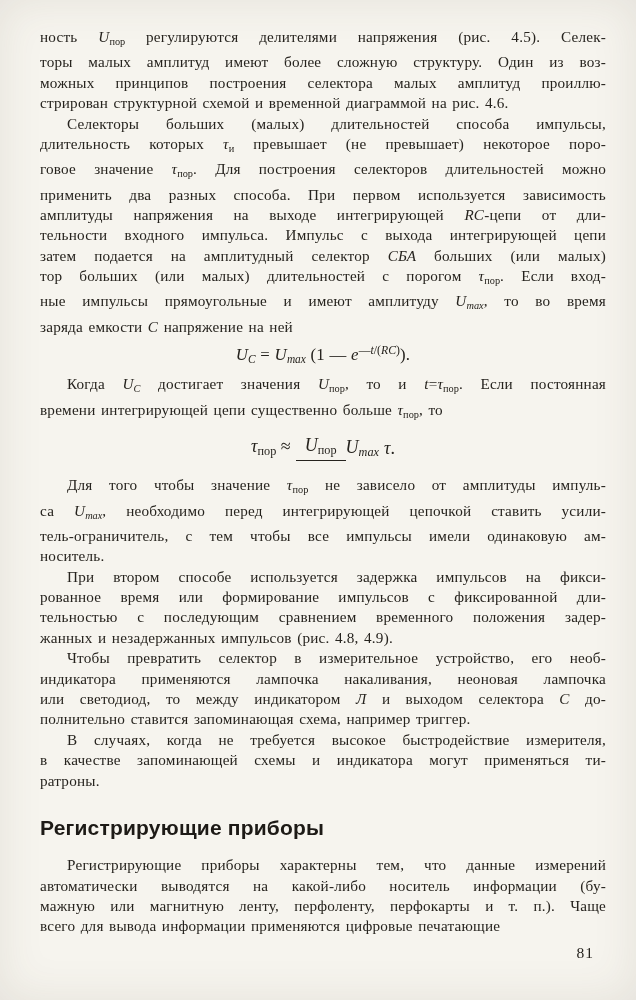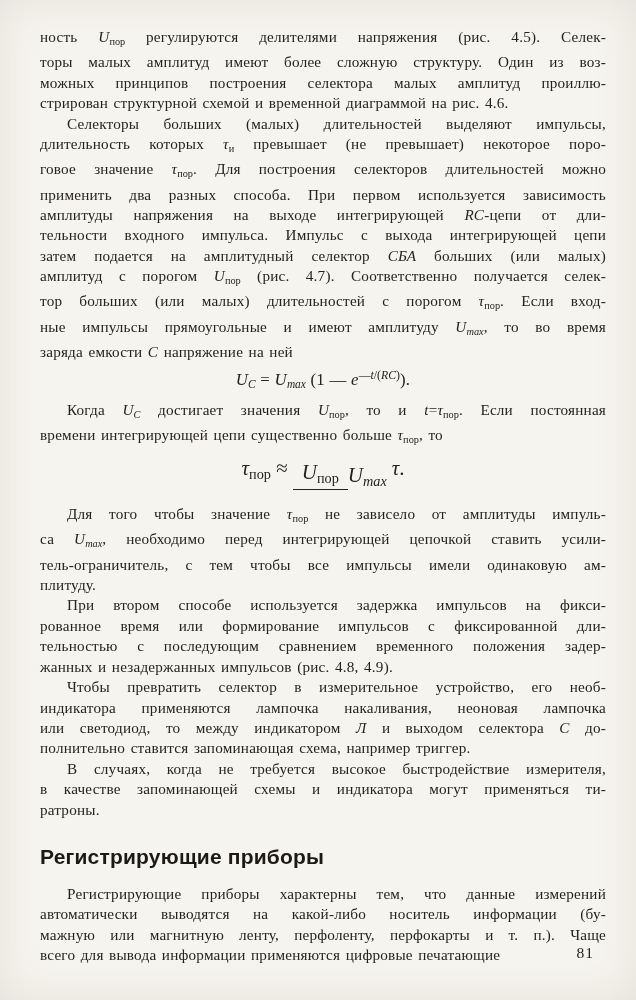"Селекторы больших (малых) длительностей" div.line { text: выделяют -> способа }
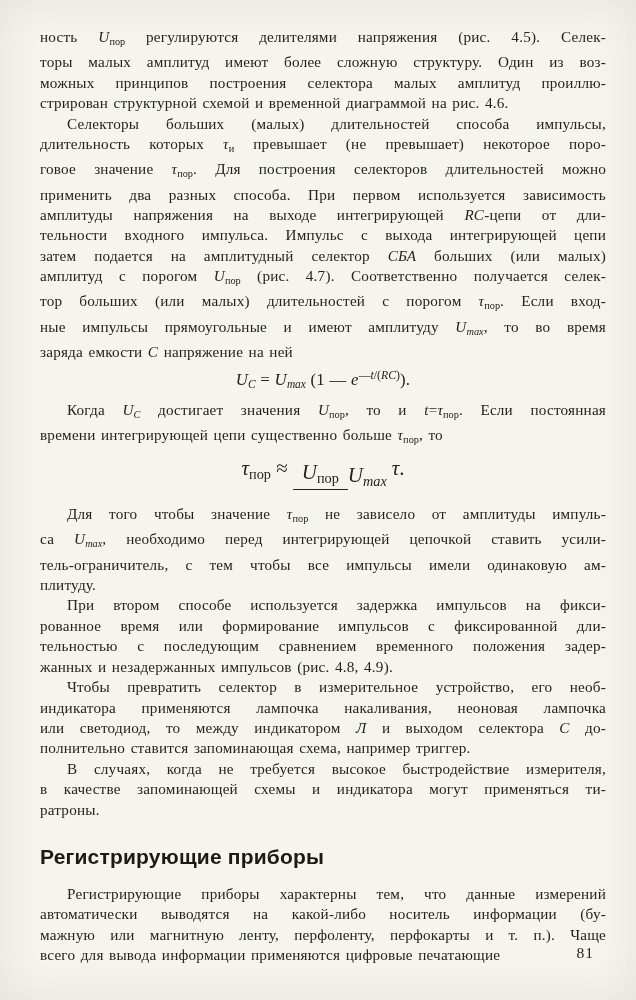"амплитуд с порогом Uпор (рис." div.line { html: <div>амплитуд с порогом <i>U</i><sub>пор</sub> (рис. 4.7). Соответственно получается селек-</div> -> none }
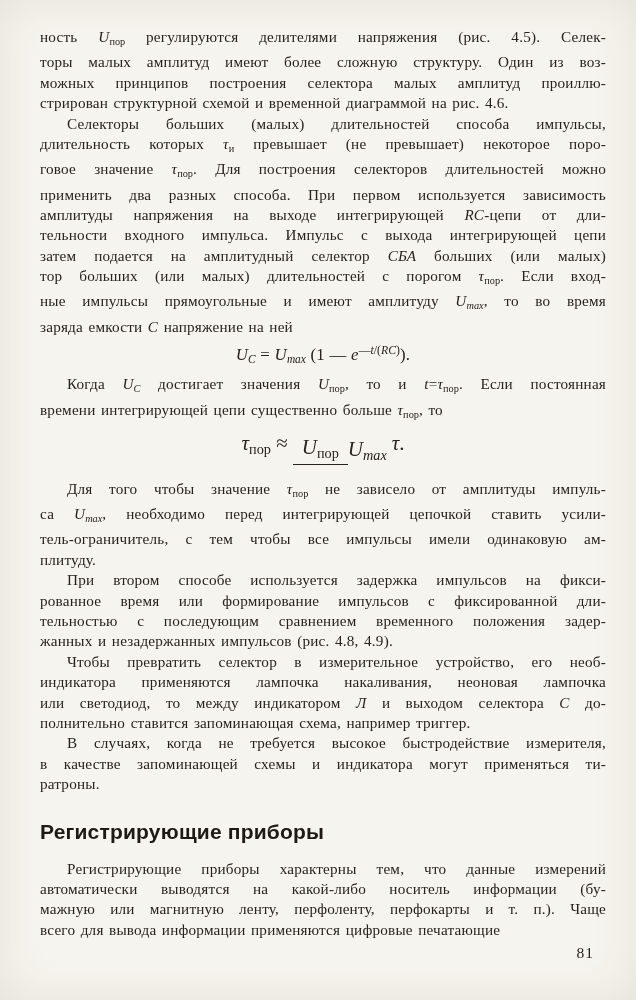"τпор ≈" .fracline { align-items: none -> center; font-size: 21px -> 18px }
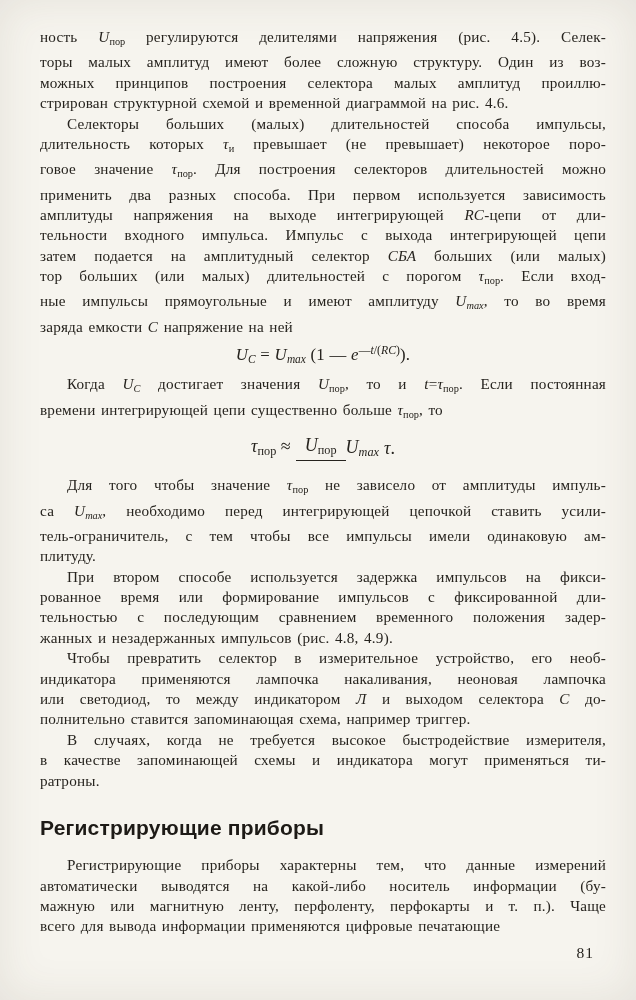"плитуду." div.line { text: плитуду -> носитель }
